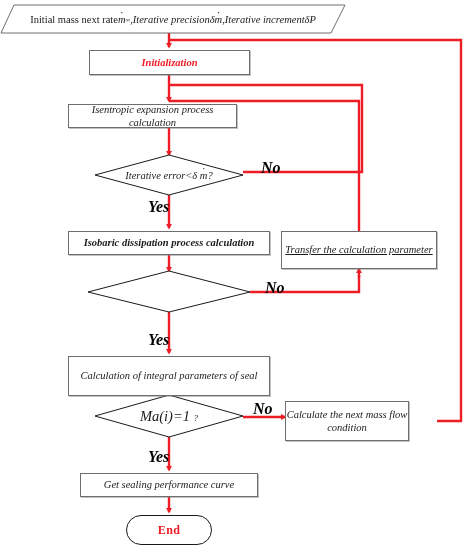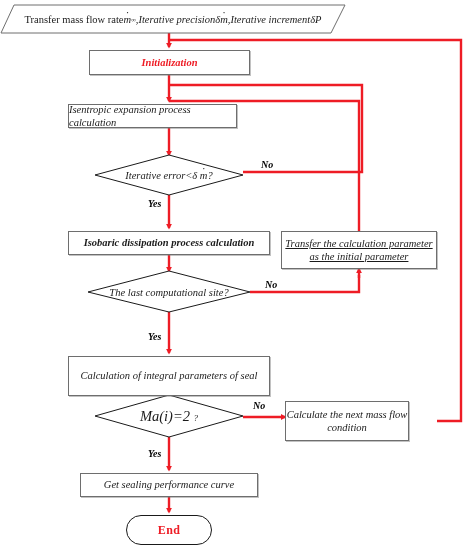"Transfer mass flow rate" span.rm { text: Transfer mass flow -> Initial mass next }
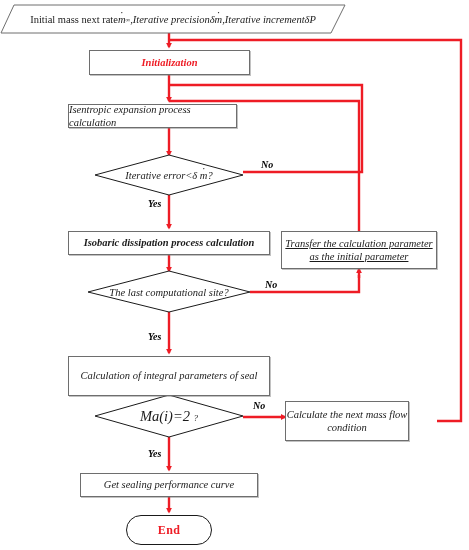"Initialization" .node { text-align: none -> center }
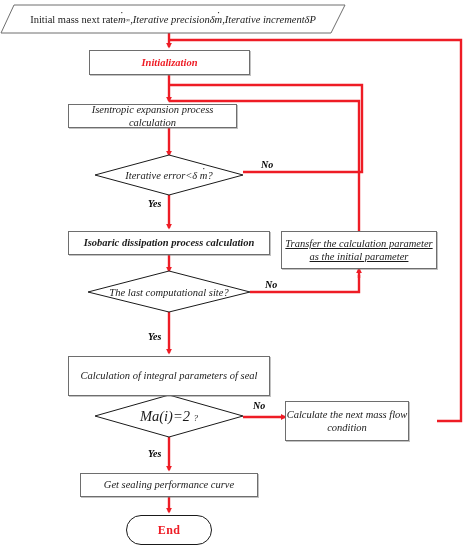"No" .edge-label { font-size: 10px -> 16px }
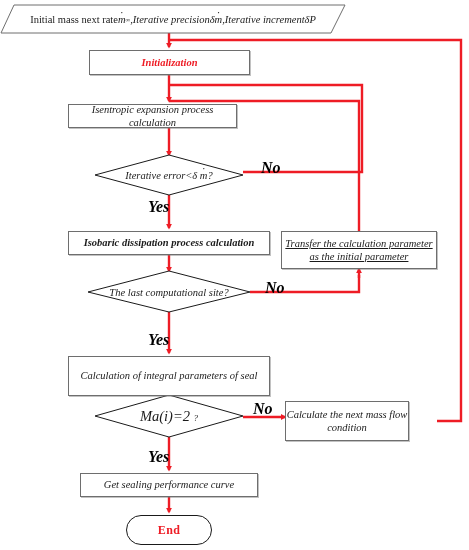"as the initial parameter" span { html: <span>as the initial parameter</span> -> none }
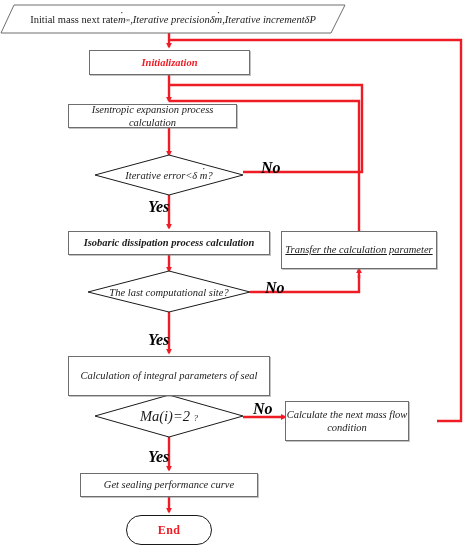"The last computational site?" div.diamond-label { html: <div> <span>The last computational site?</span> </div> -> none }
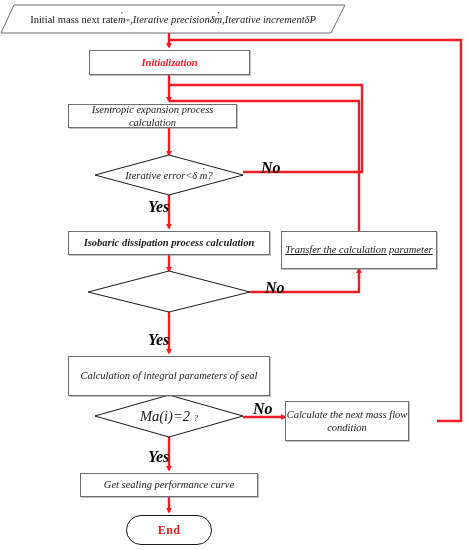"Ma(i)=2" span { text: 2 -> 1 }
